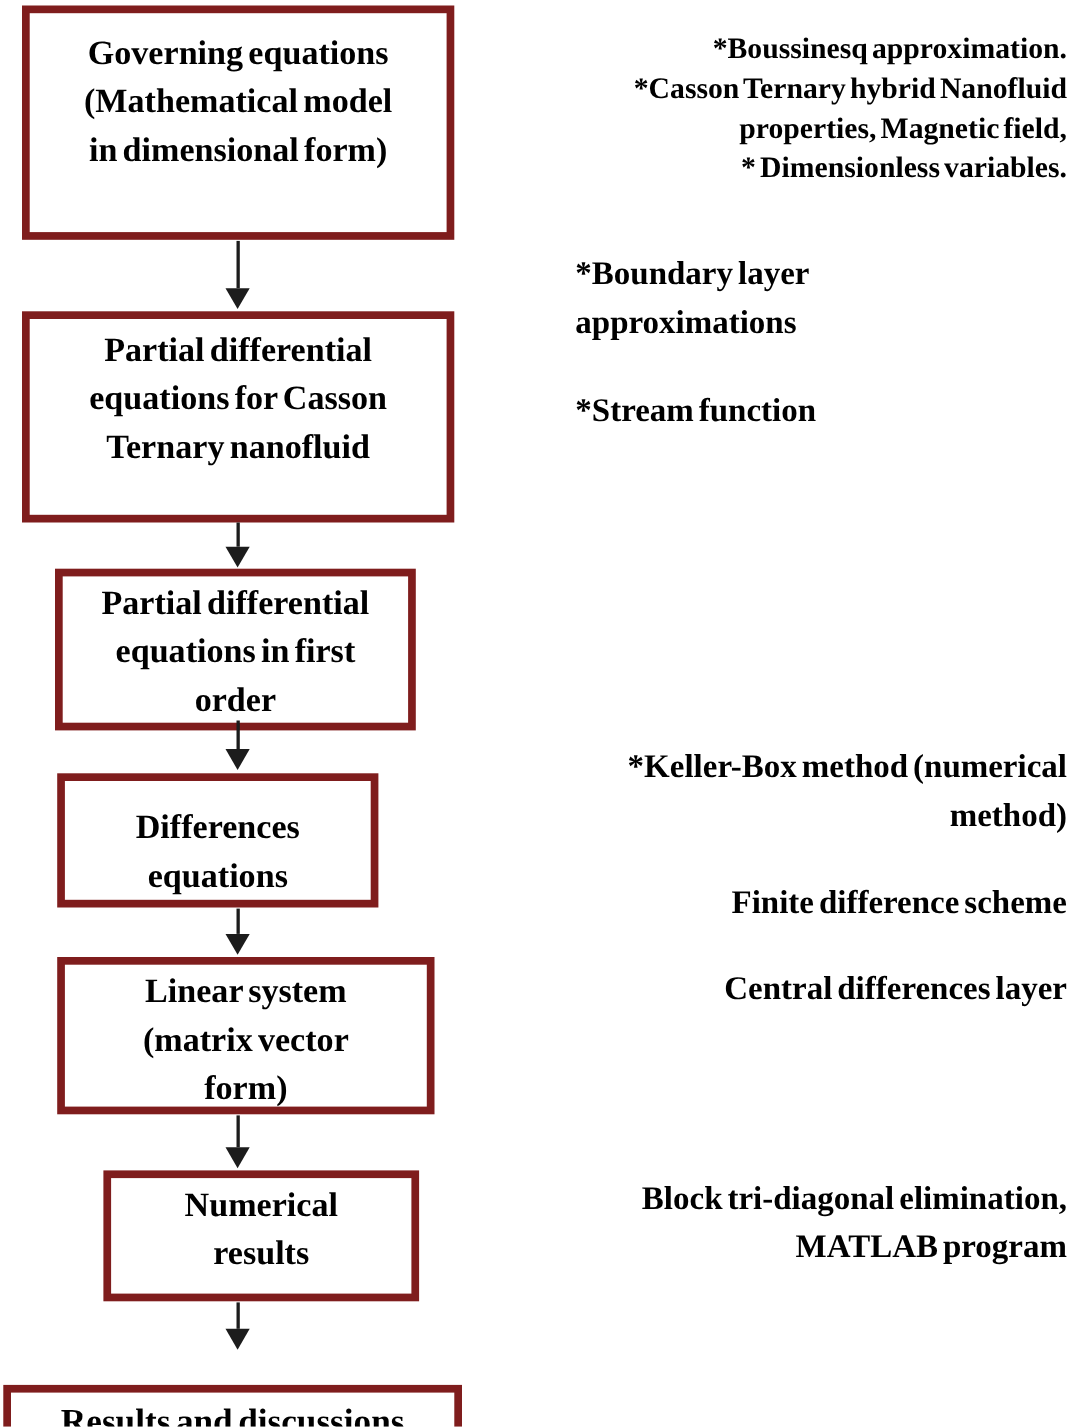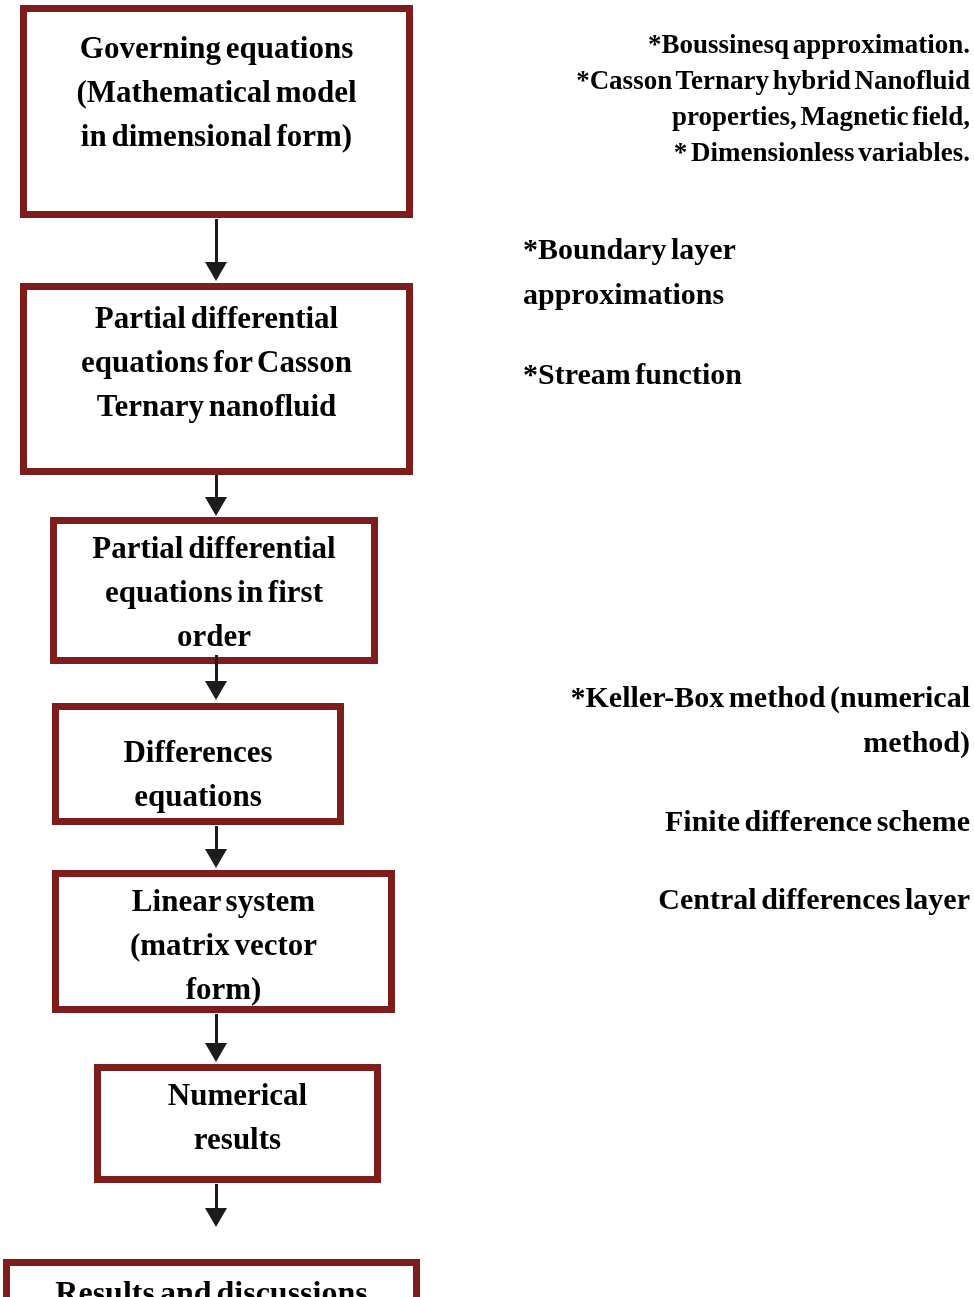"Block tri-diagonal elimination," div.ann { html: none -> <div>Block tri-diagonal elimination, MATLAB program</div> }
